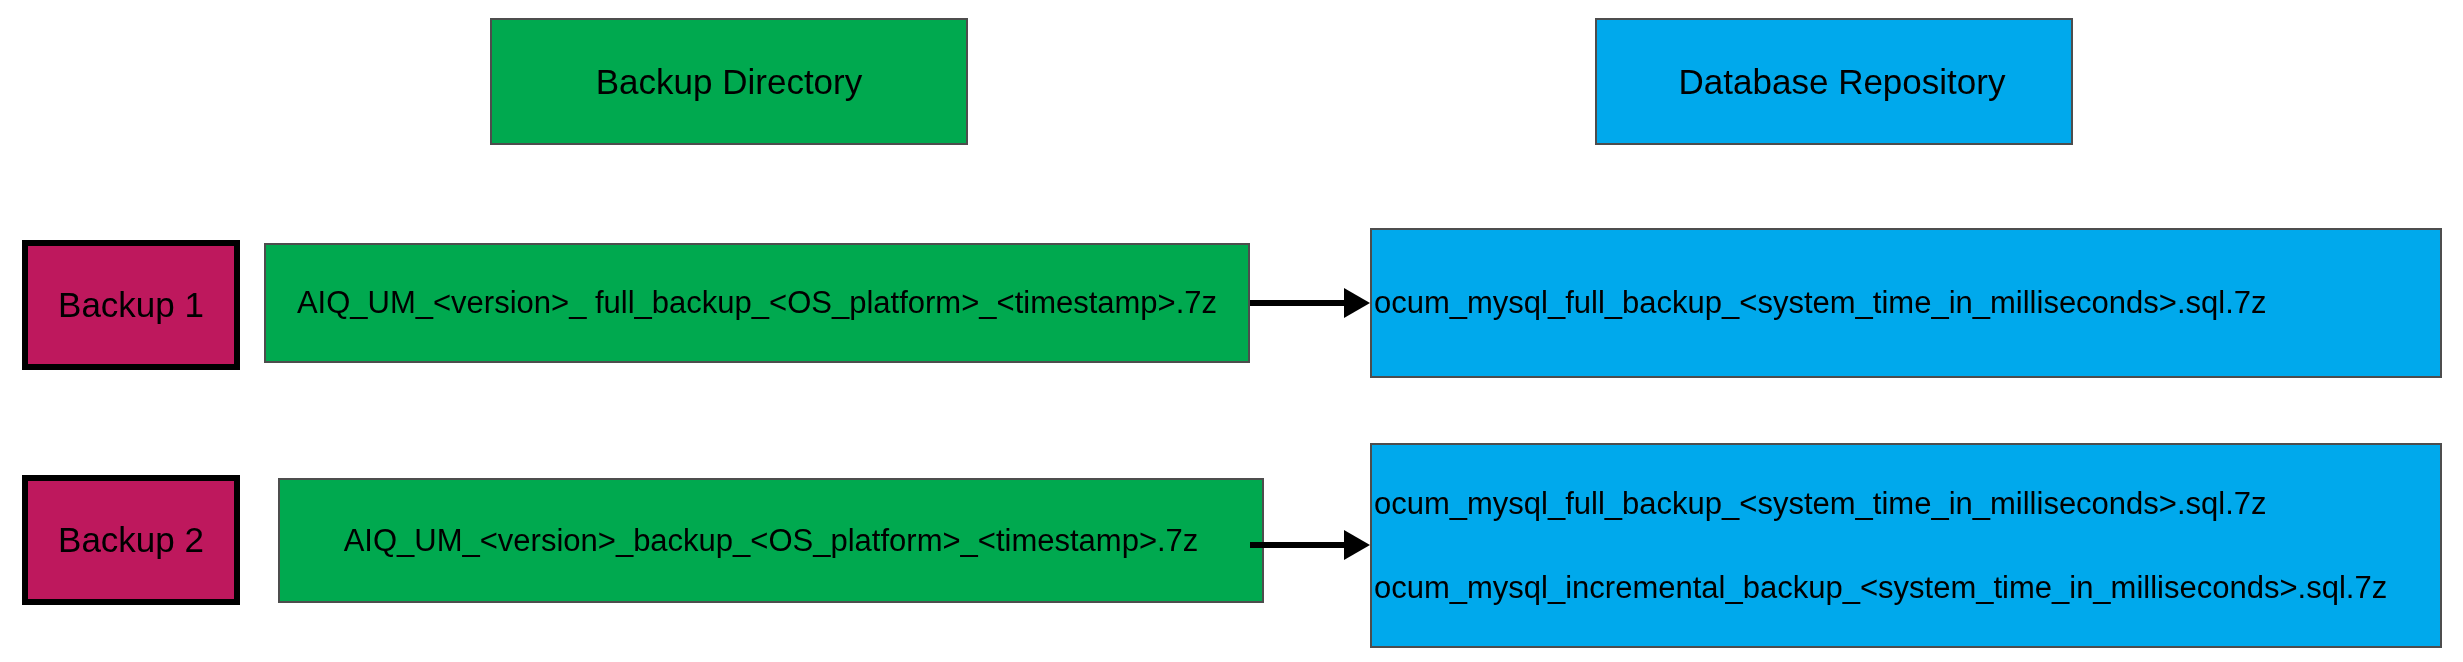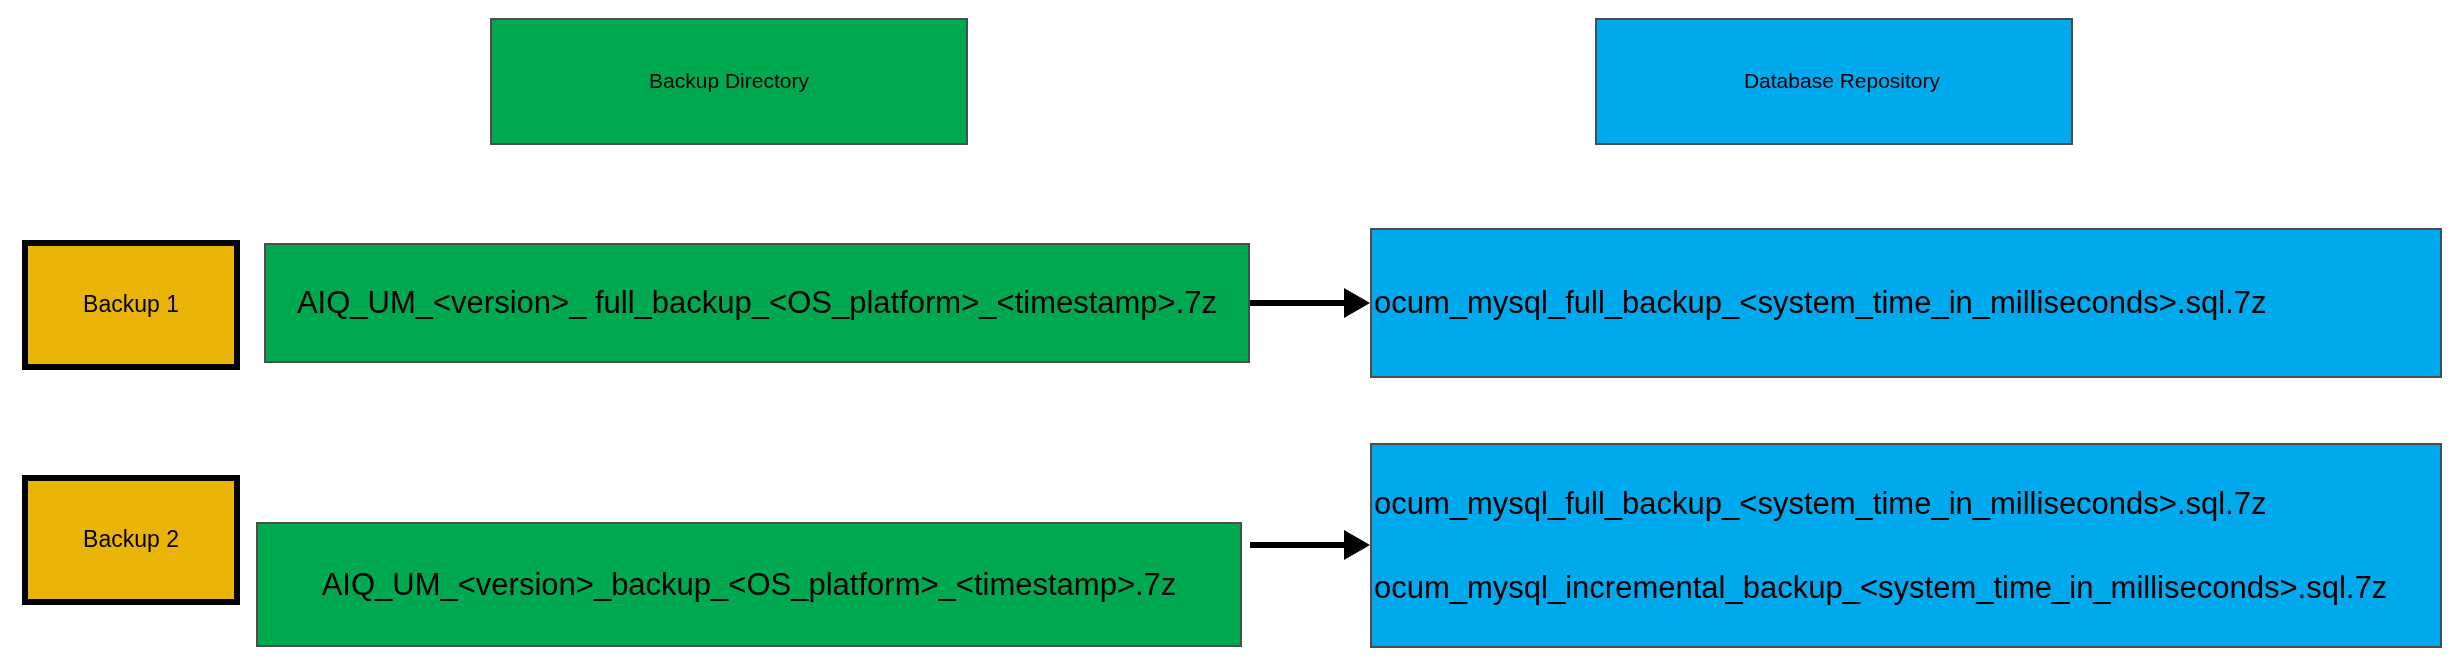"Backup Directory" .hdr { font-size: 21px -> 35px }
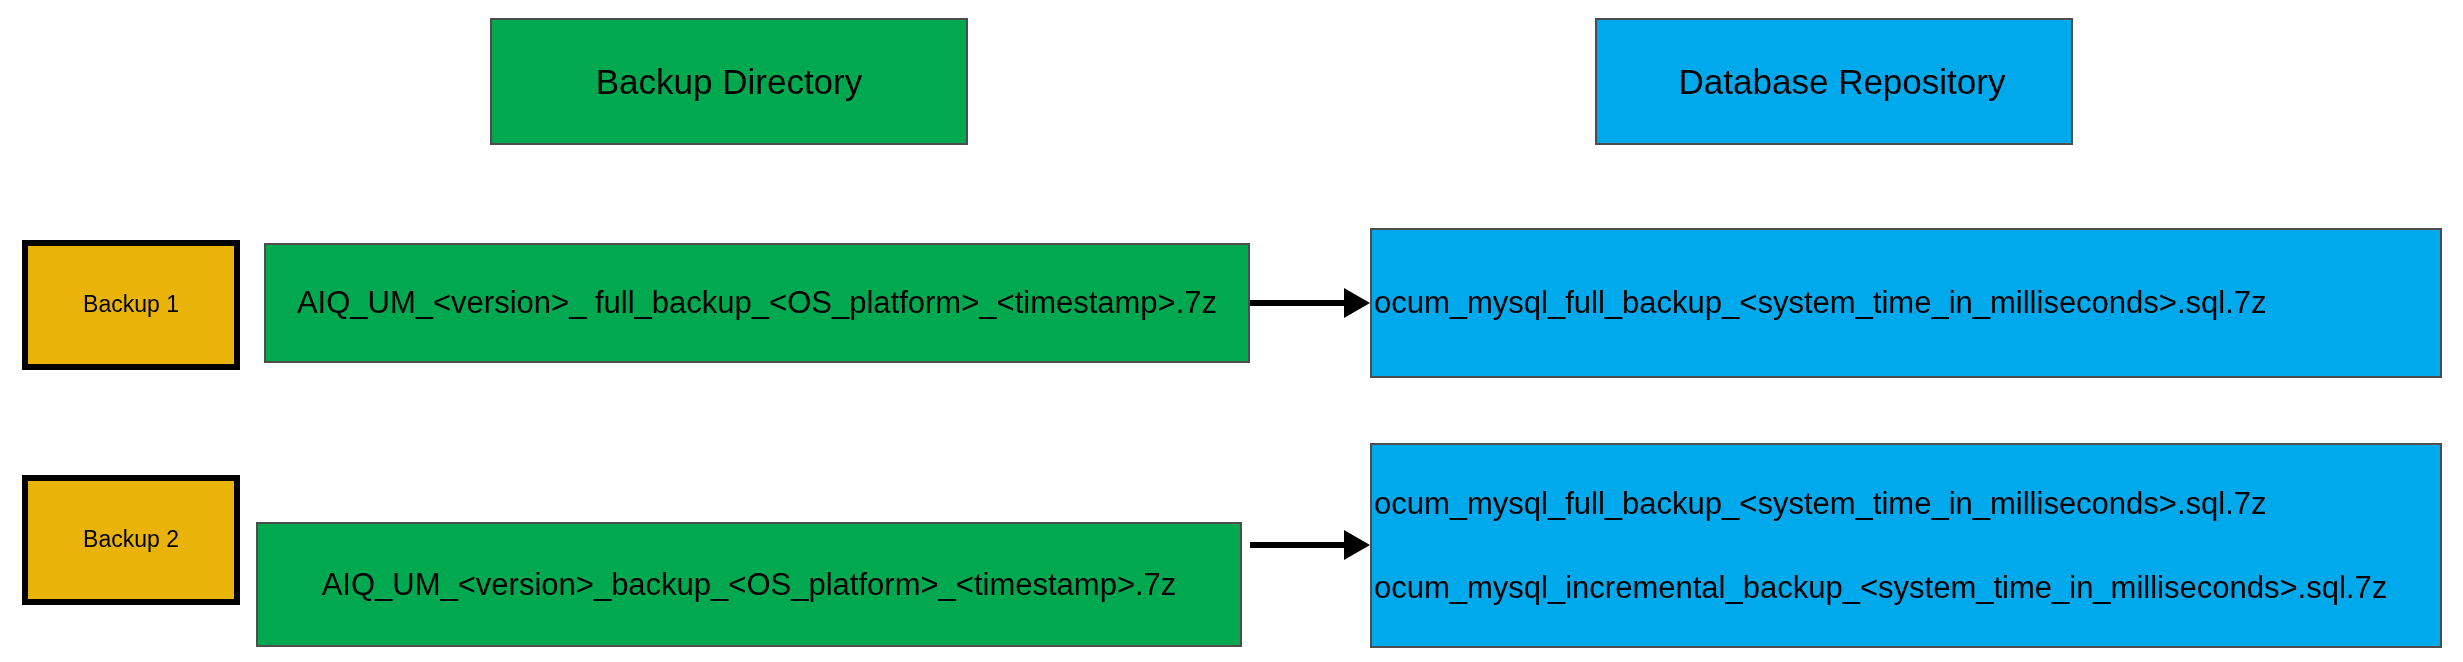"Backup 1" .src-box { background: #eab308 -> #be185d; font-size: 23px -> 35px }
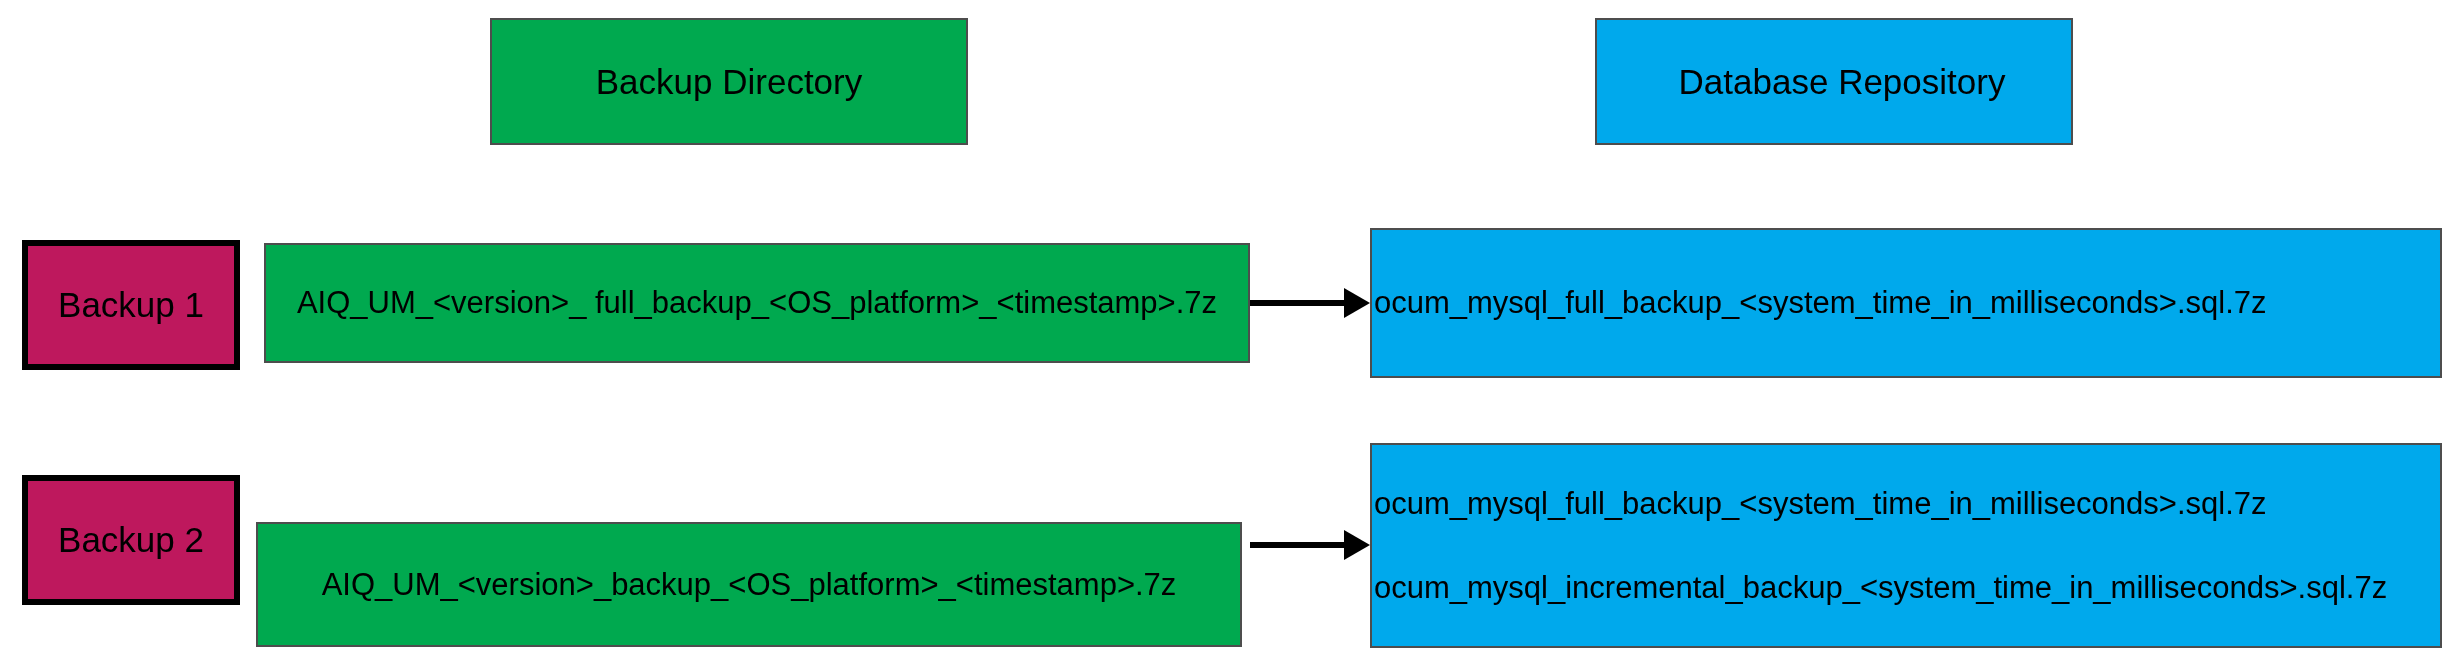"AIQ_UM_<version>_backup_<OS_platform>_<t" div.box { left: 256px -> 278px; margin-top: 44px -> none }
